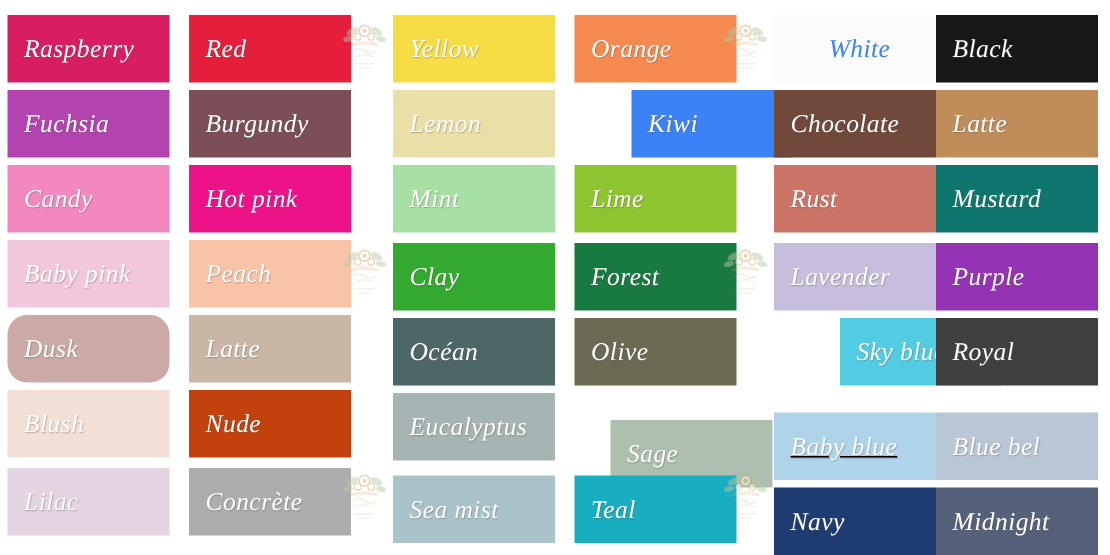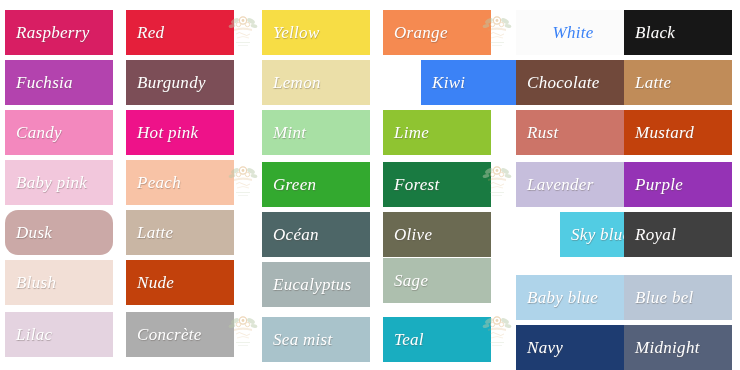"Mustard" div.swatch { background: #c2410c -> #0f766e }
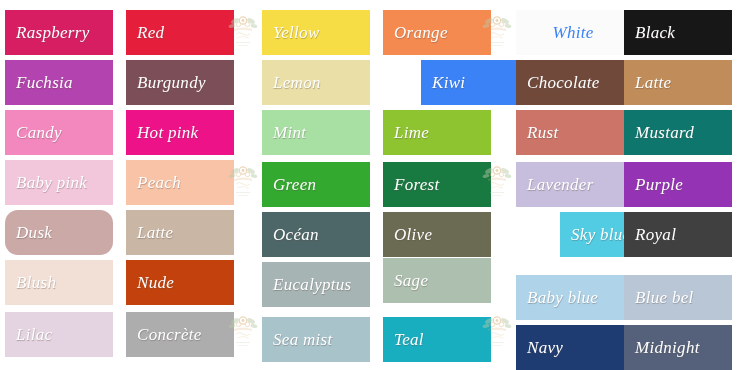"Green" span.swatch-label { text: Green -> Clay }
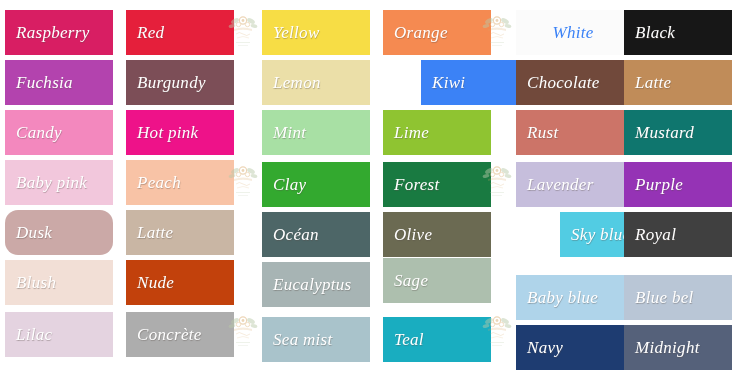"Sage" div.swatch { margin-left: none -> 24px; top: 258px -> 280px }
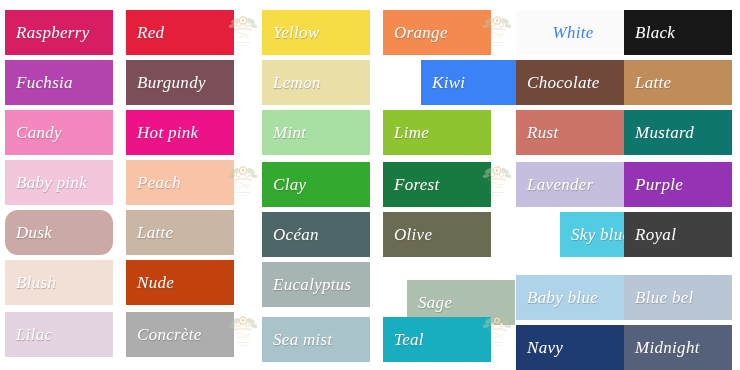"Baby blue" div.swatch { text-decoration: none -> underline }
